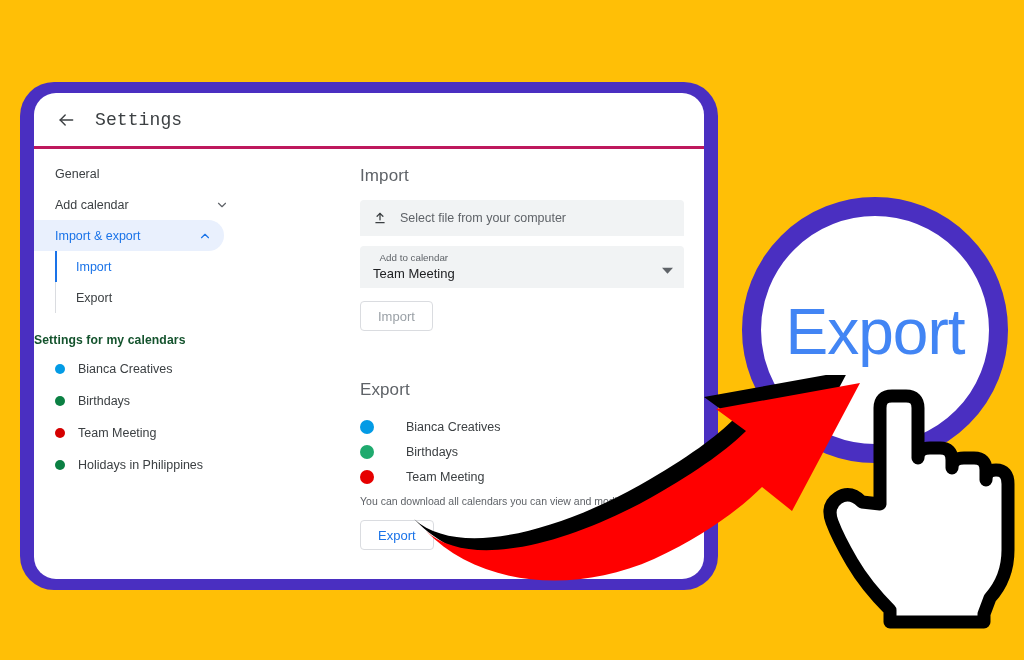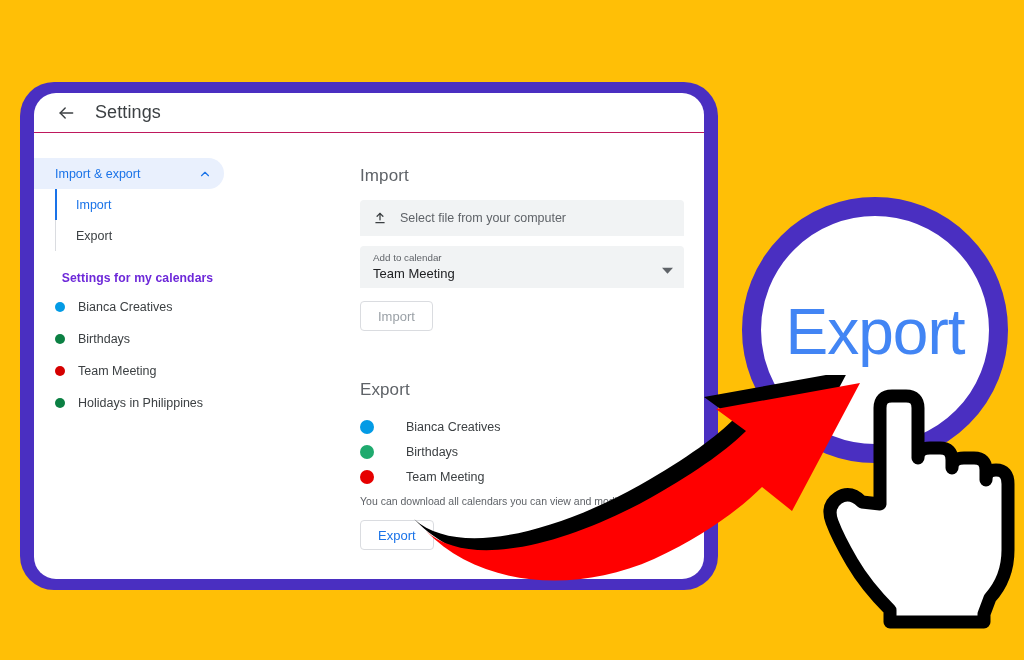"Settings" #header { border-bottom: 1px solid #be185d -> 3px solid #be185d; font-family: none -> Liberation Mono, monospace; height: 40px -> 56px }
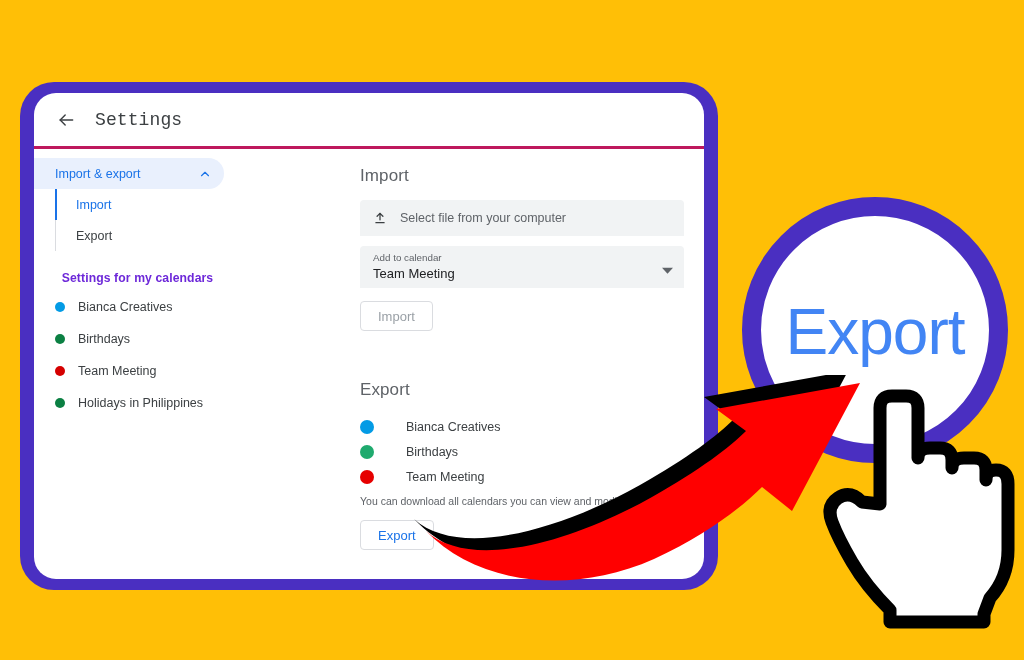"General" div.side-row { html: none -> <div> <span>General</span> </div> }
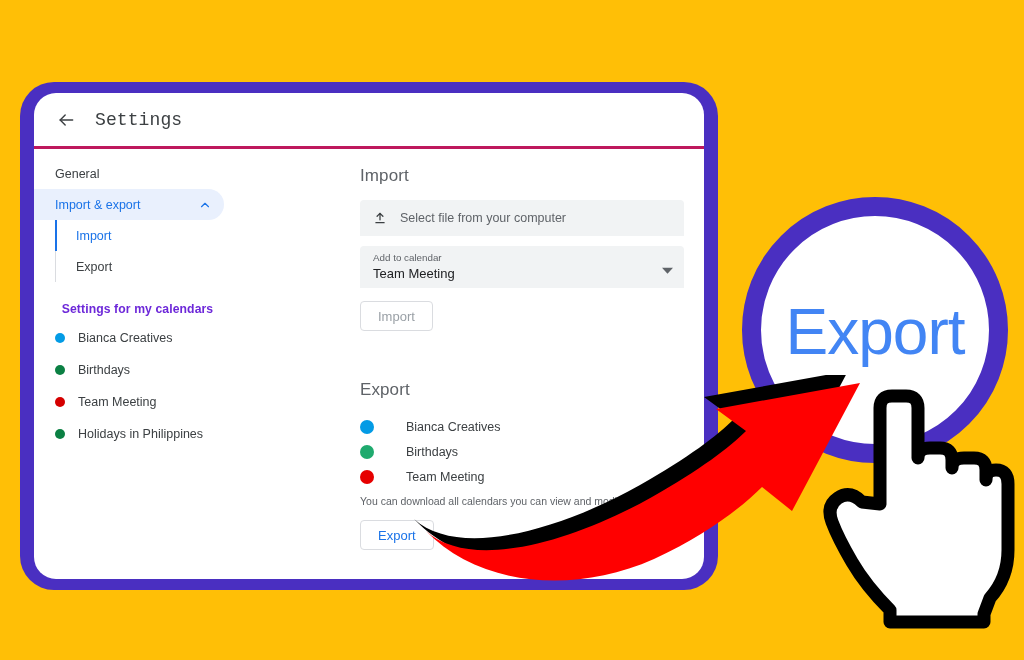"Add calendar" div.side-row { html: none -> <div> <span>Add calendar</span> <span> <svg> <polyline></polyline> </svg> </span> </div> }
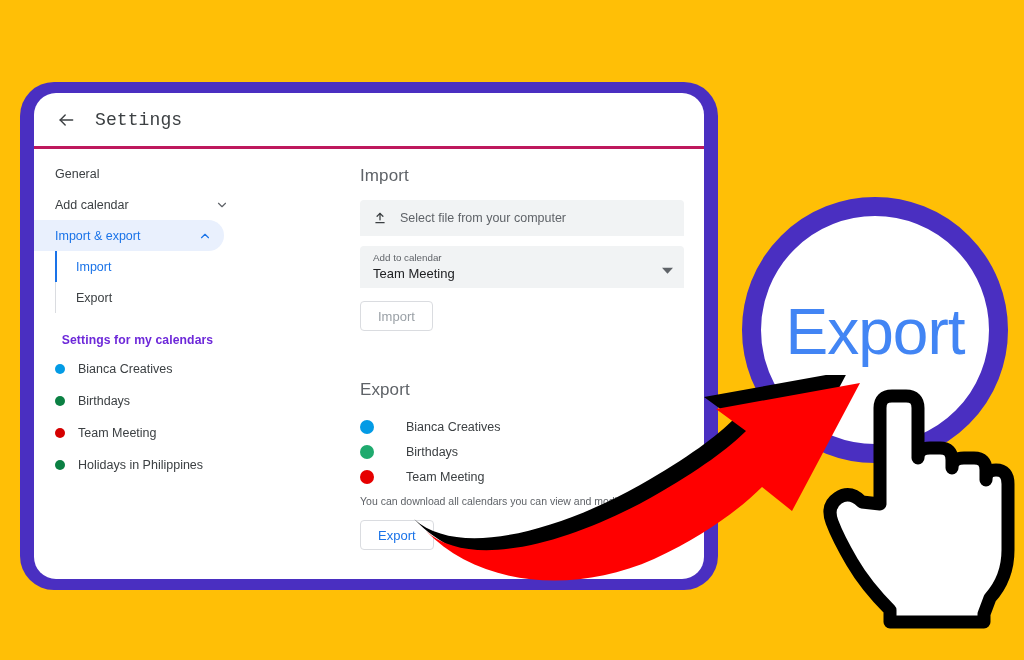"Add to calendar" #add-cal .col { text-align: none -> center }
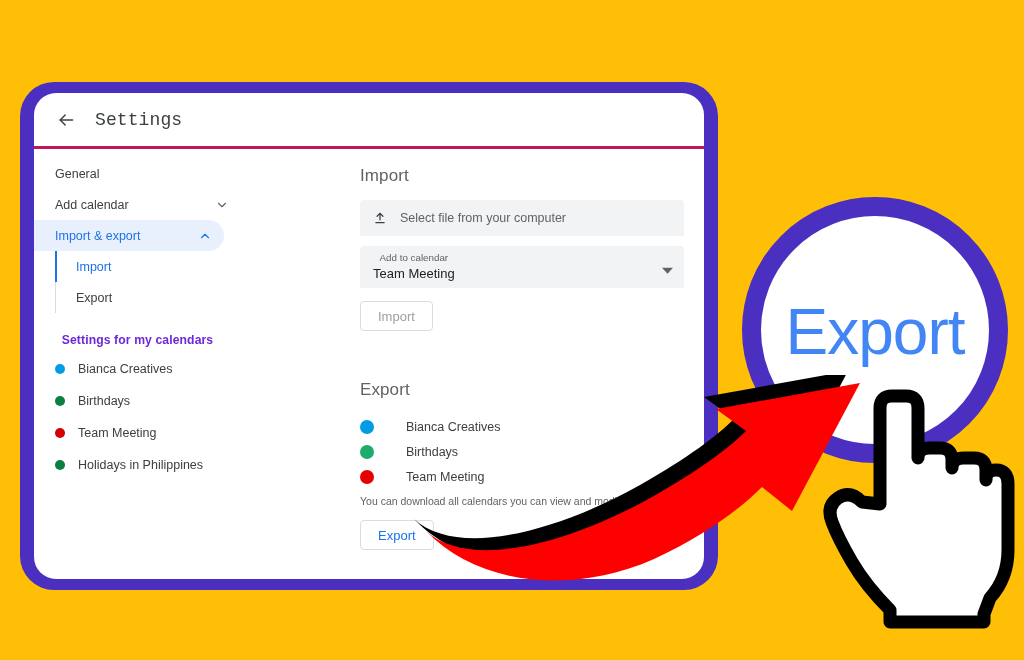"Settings for my calendars" .side-head { color: #6d28d9 -> #14532d; text-align: center -> none }
